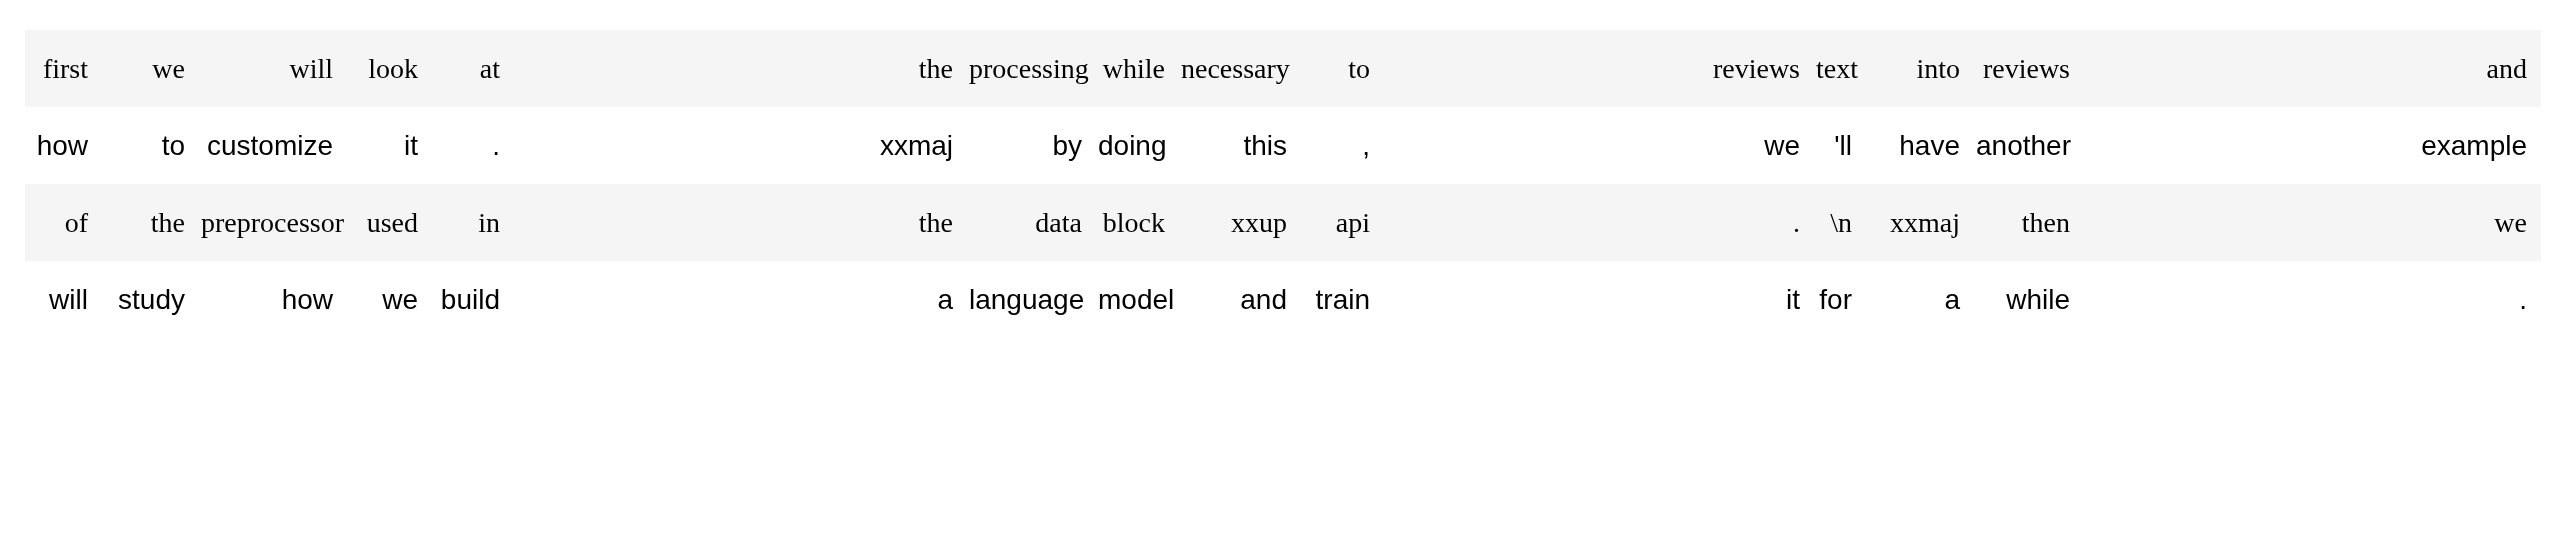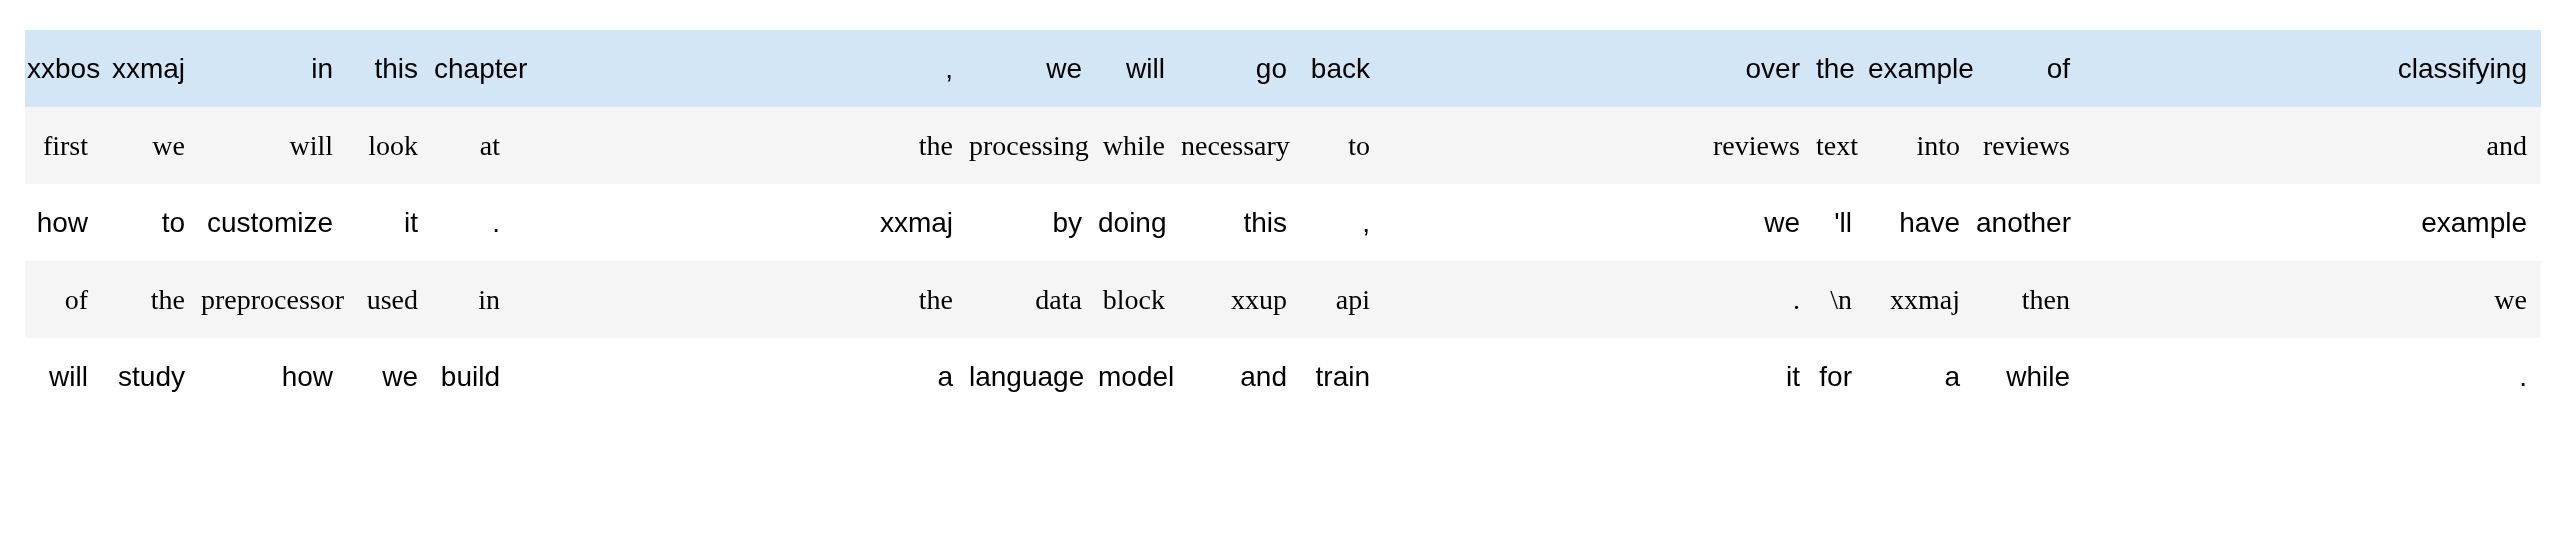"xxbos" tr.highlight { html: <tr> <td>xxbos</td> <td>xxmaj</td> <td>in</td> <td>this</td> <td>chapter</td> <td>,</td> <td>we</td> <td>will</td> <td>go</td> <td>back</td> <td>over</td> <td>the</td> <td>example</td> <td>of</td> <td>classifying</td> </tr> -> none }
